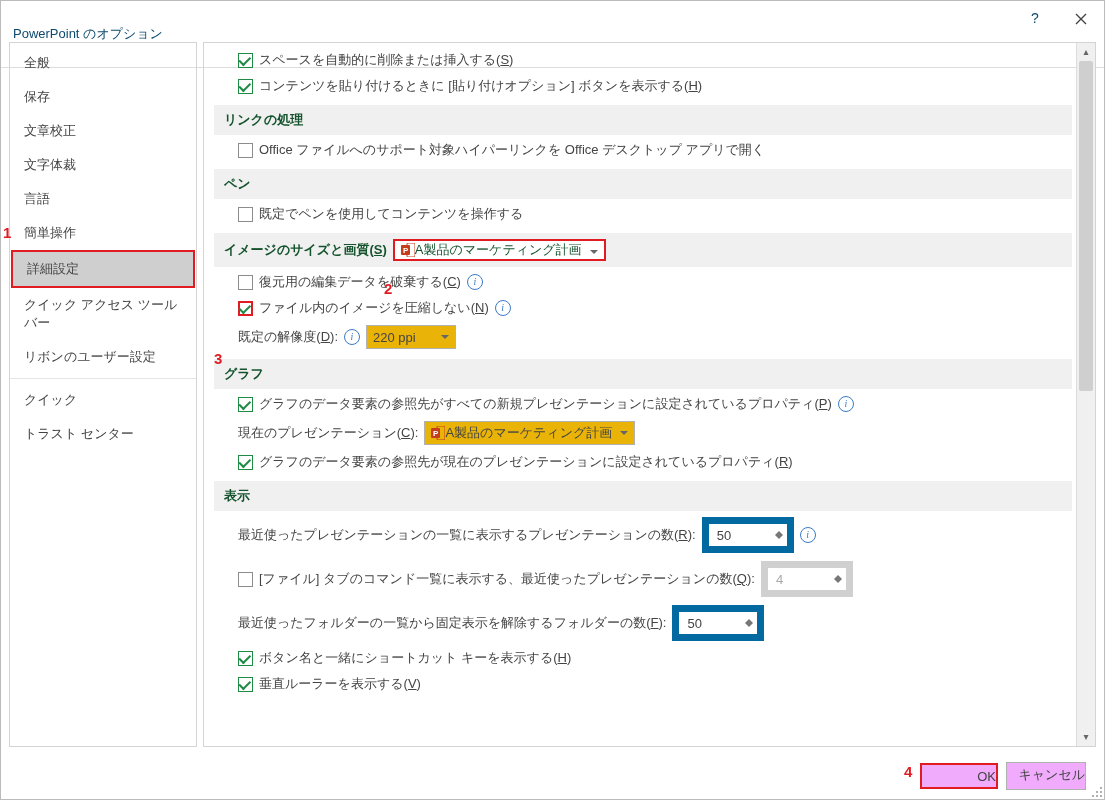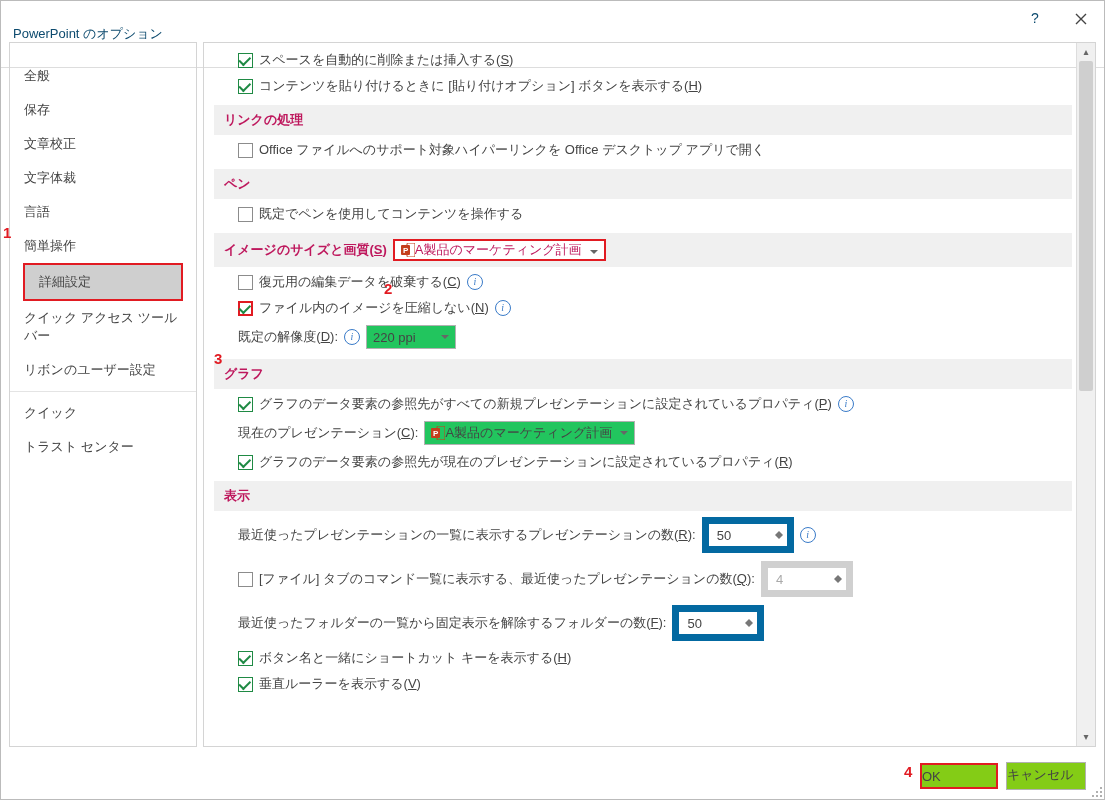"全般" .sidebar { padding-top: 16px -> 3px }
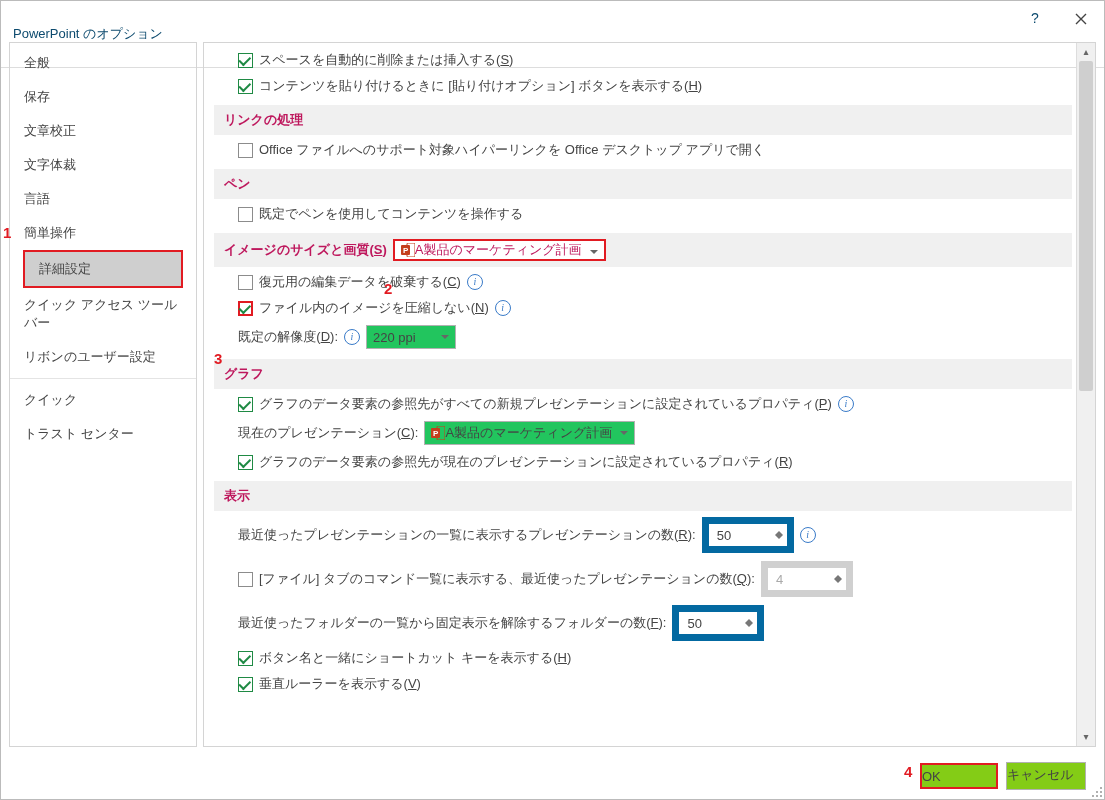"リンクの処理" .section-head { color: #be185d -> #14532d }
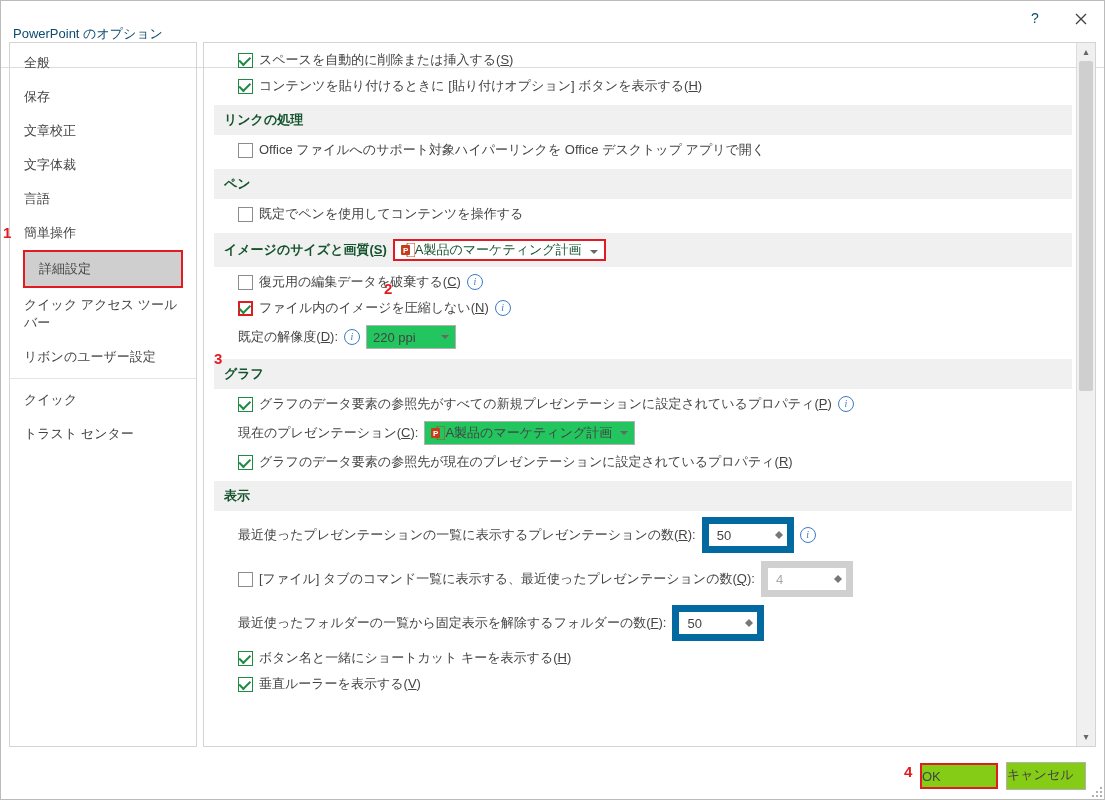"詳細設定" div.item { margin: 0 13px -> 0 1px }
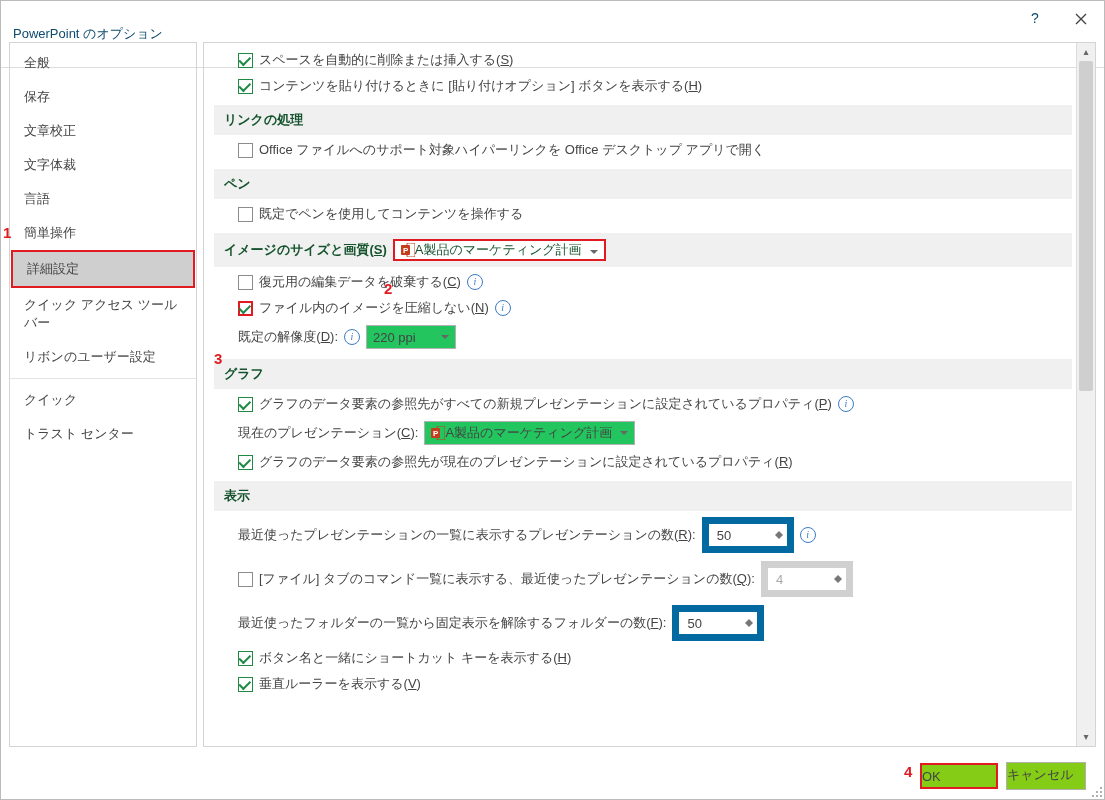"220 ppi" .dropdown { background: #22c55e -> #eab308 }
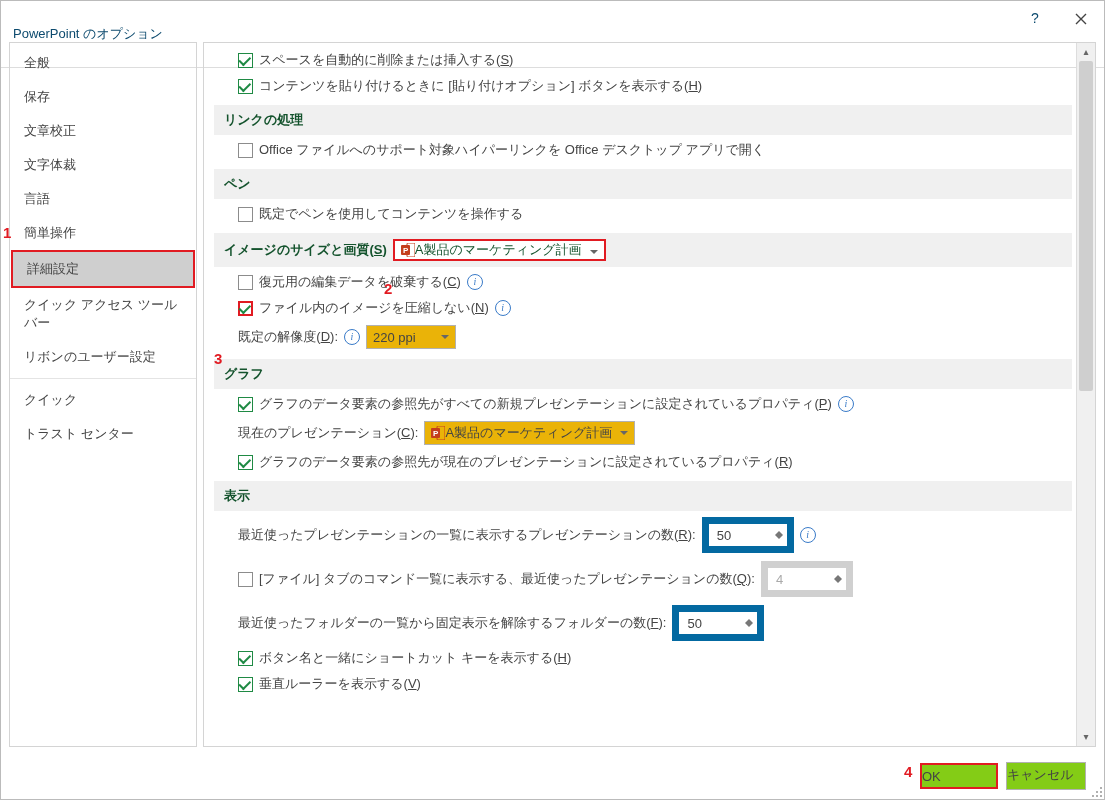"OK" .btn { background: #84cc16 -> #f0abfc; text-align: left -> right }
